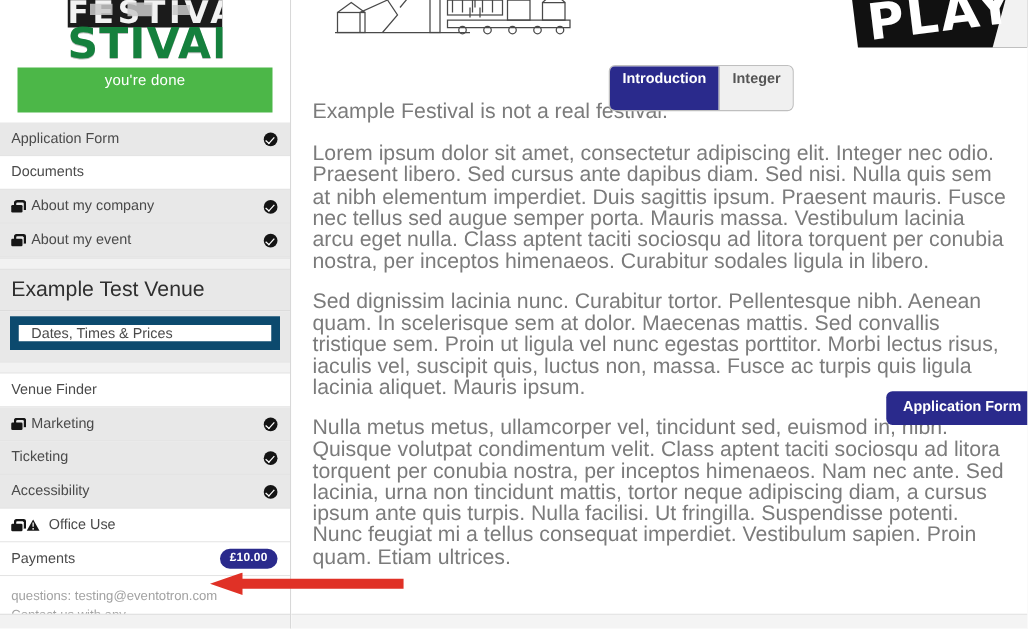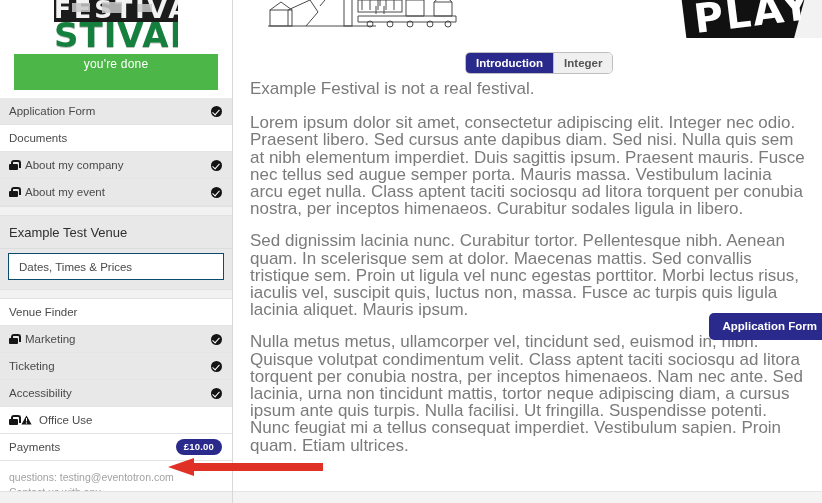"Introduction" .tabs { height: 22px -> 37px; left: 232px -> 254px }
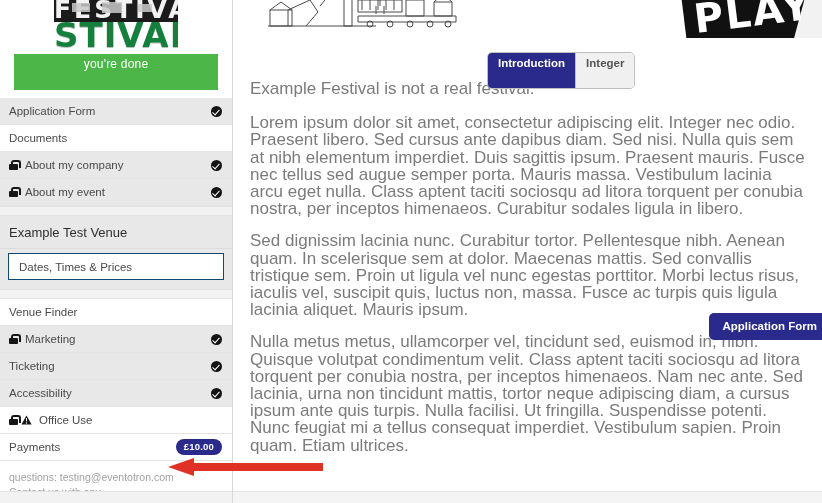"Example Test Venue" .venue-header { font-size: 13px -> 17px }
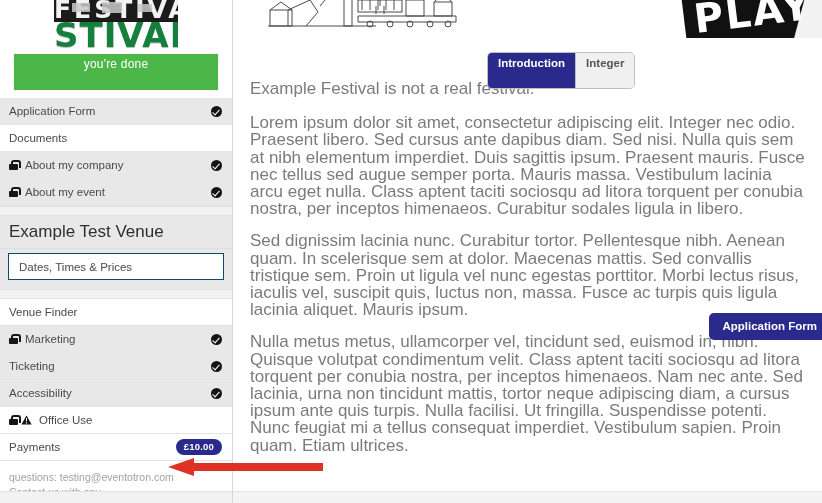"Dates, Times & Prices" .venue-sub { border: 1px solid #0c4a6e -> 7px solid #0c4a6e }
